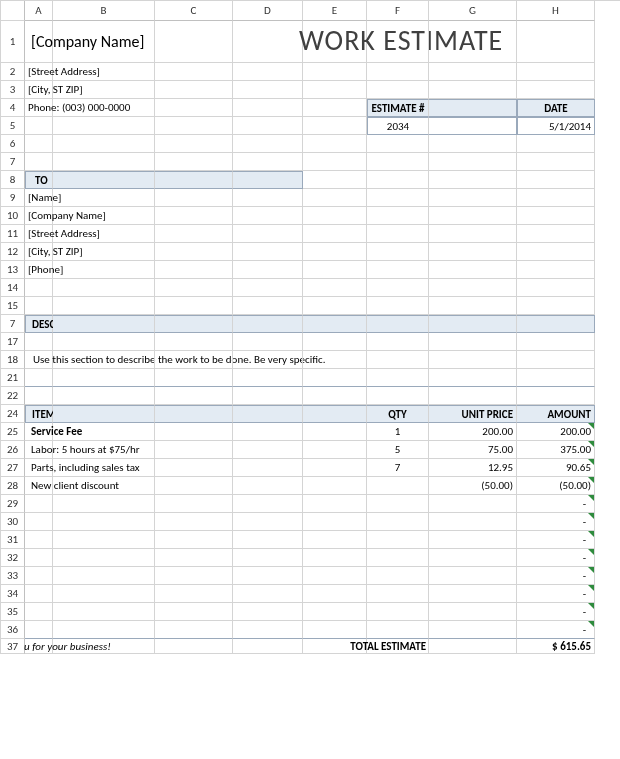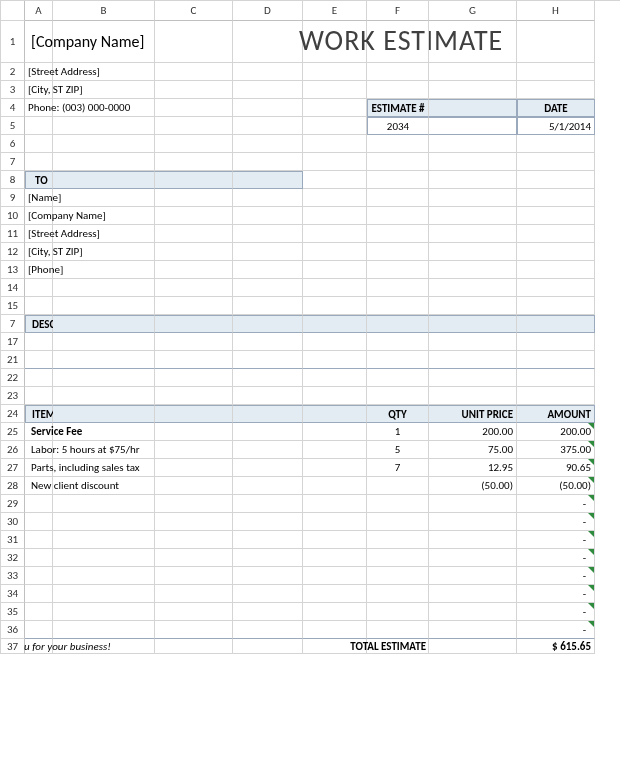"18" div.row { html: none -> <div> <div>18</div> <div> <span>Use this section to describe the work to be done. Be very specific.</span> </div> <div></div> <div></div> <div></div> <div></div> <div></div> <div></div> <div></div> </div> }
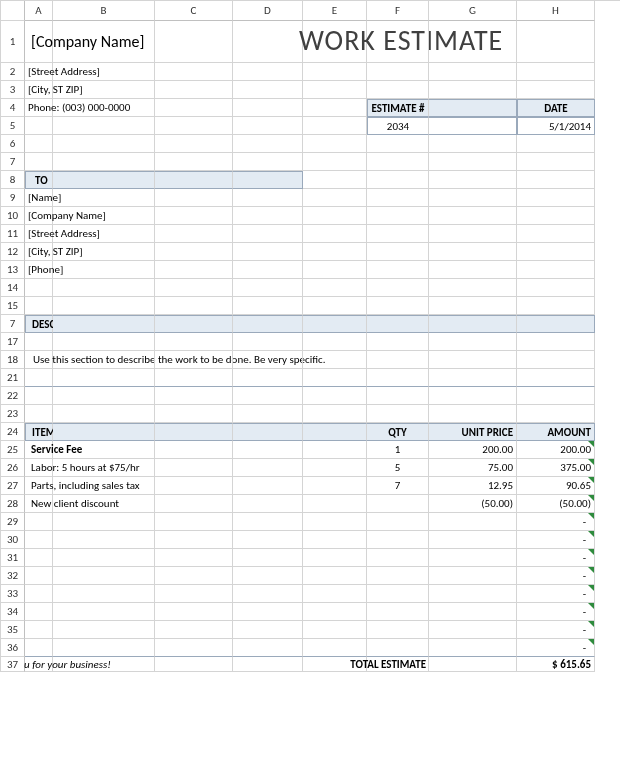"23" div.row { html: <div> <div>23</div> <div></div> <div></div> <div></div> <div></div> <div></div> <div></div> <div></div> <div></div> </div> -> none }
